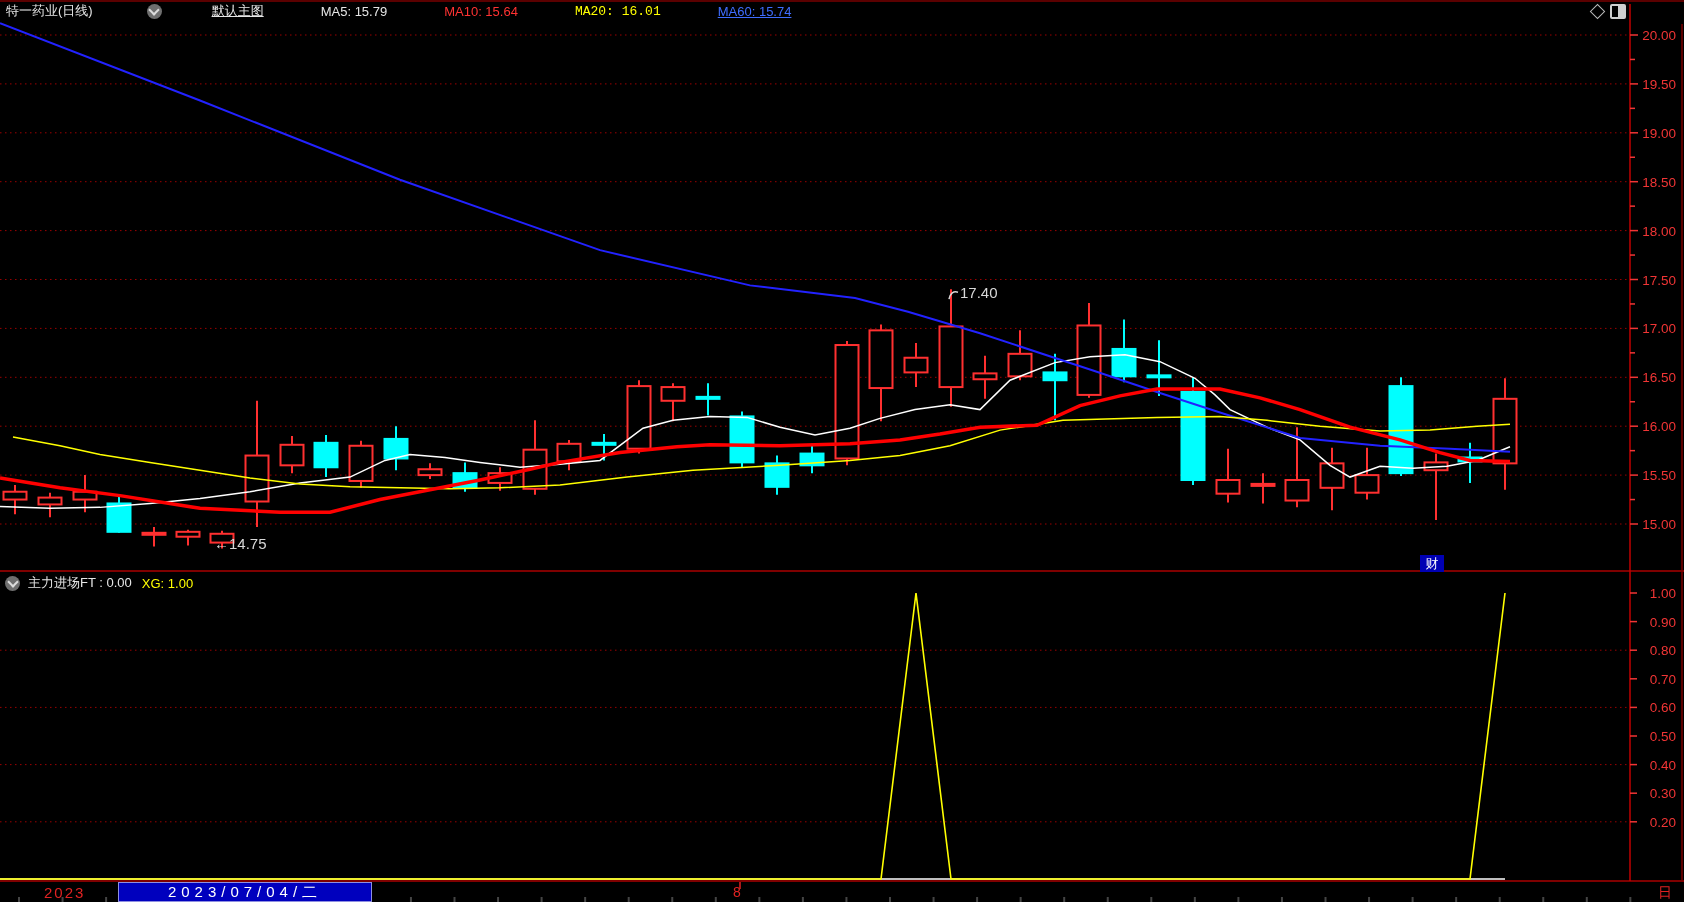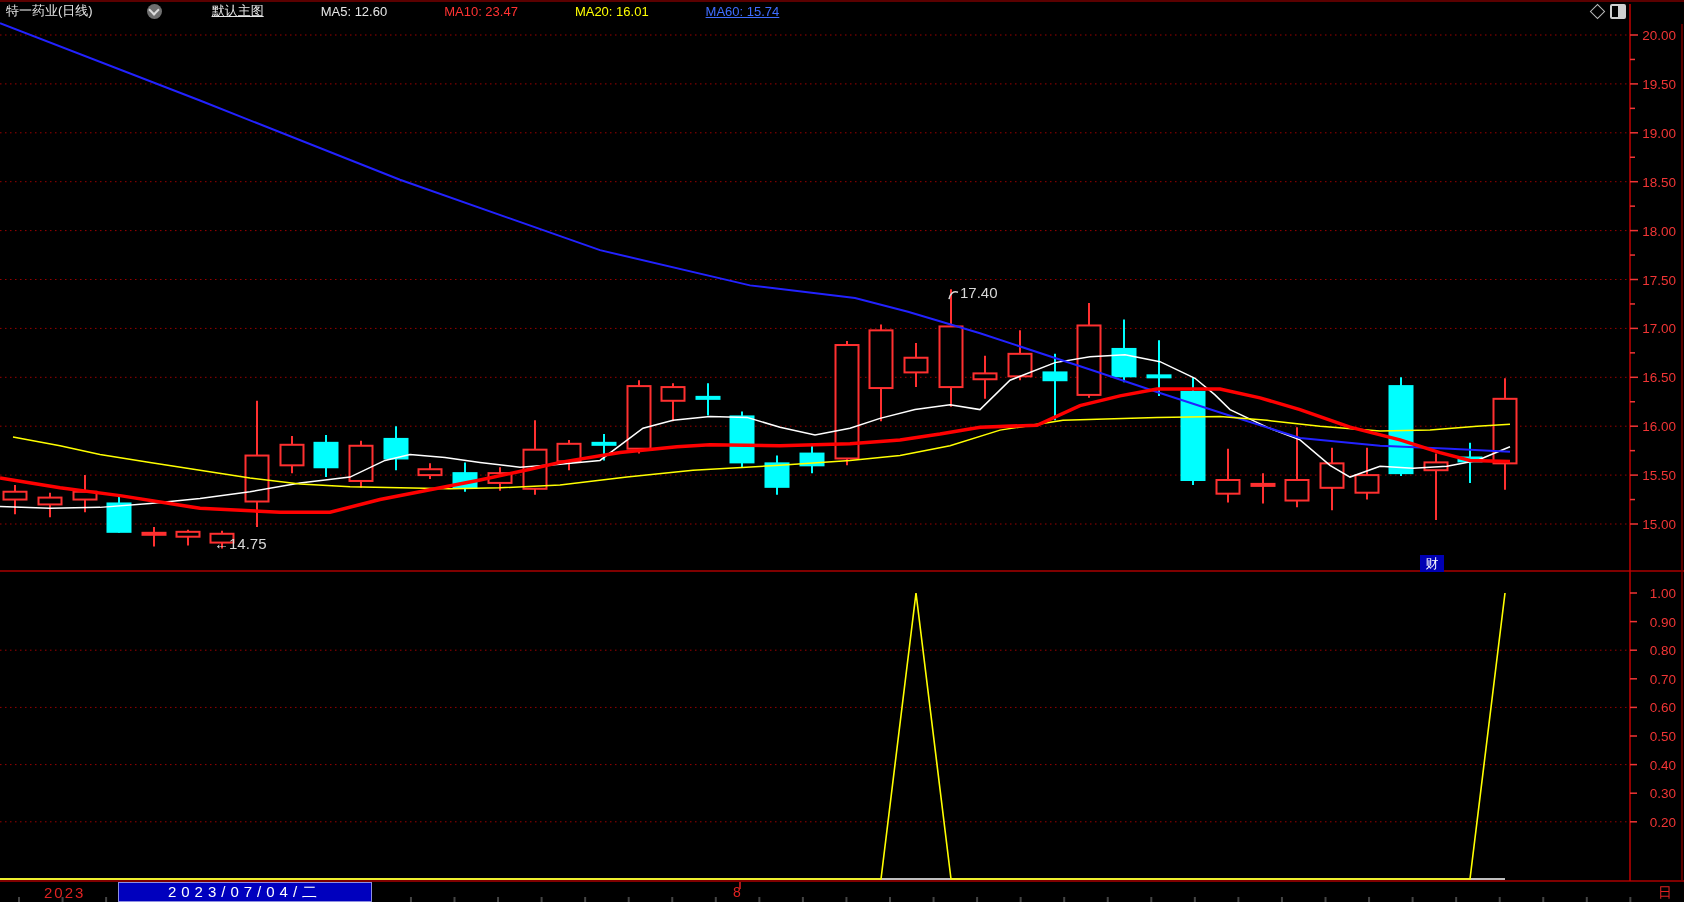"MA5: 12.60" span.ma-label { text: 12.60 -> 15.79 }
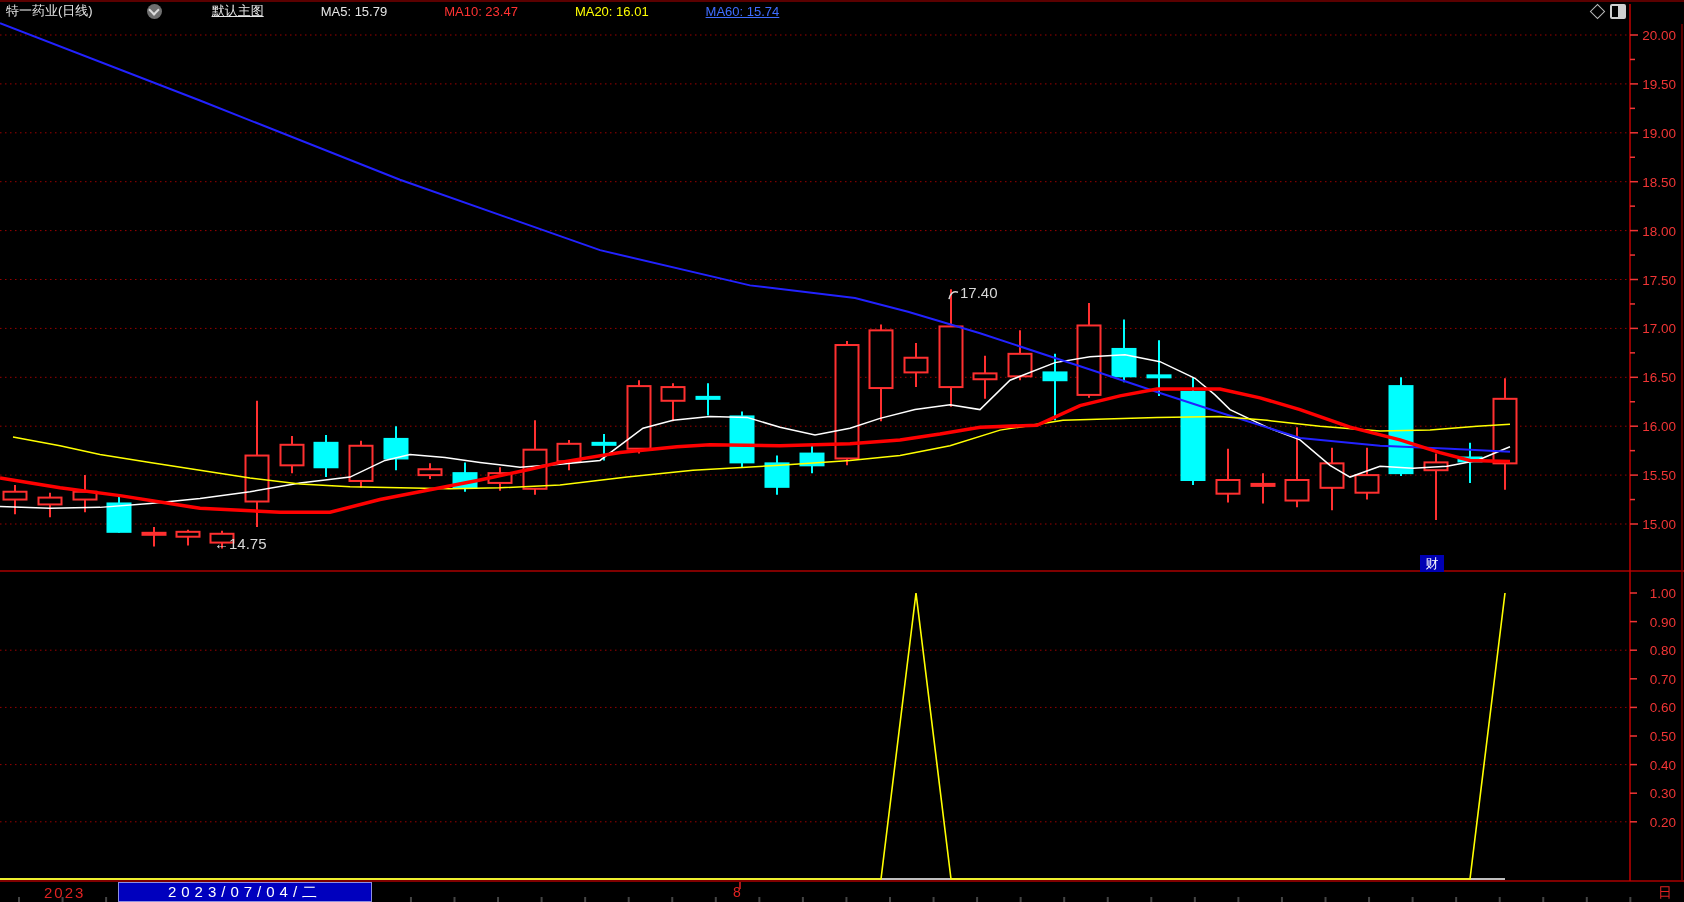"MA10: 23.47" span.ma-label { text: 23.47 -> 15.64 }
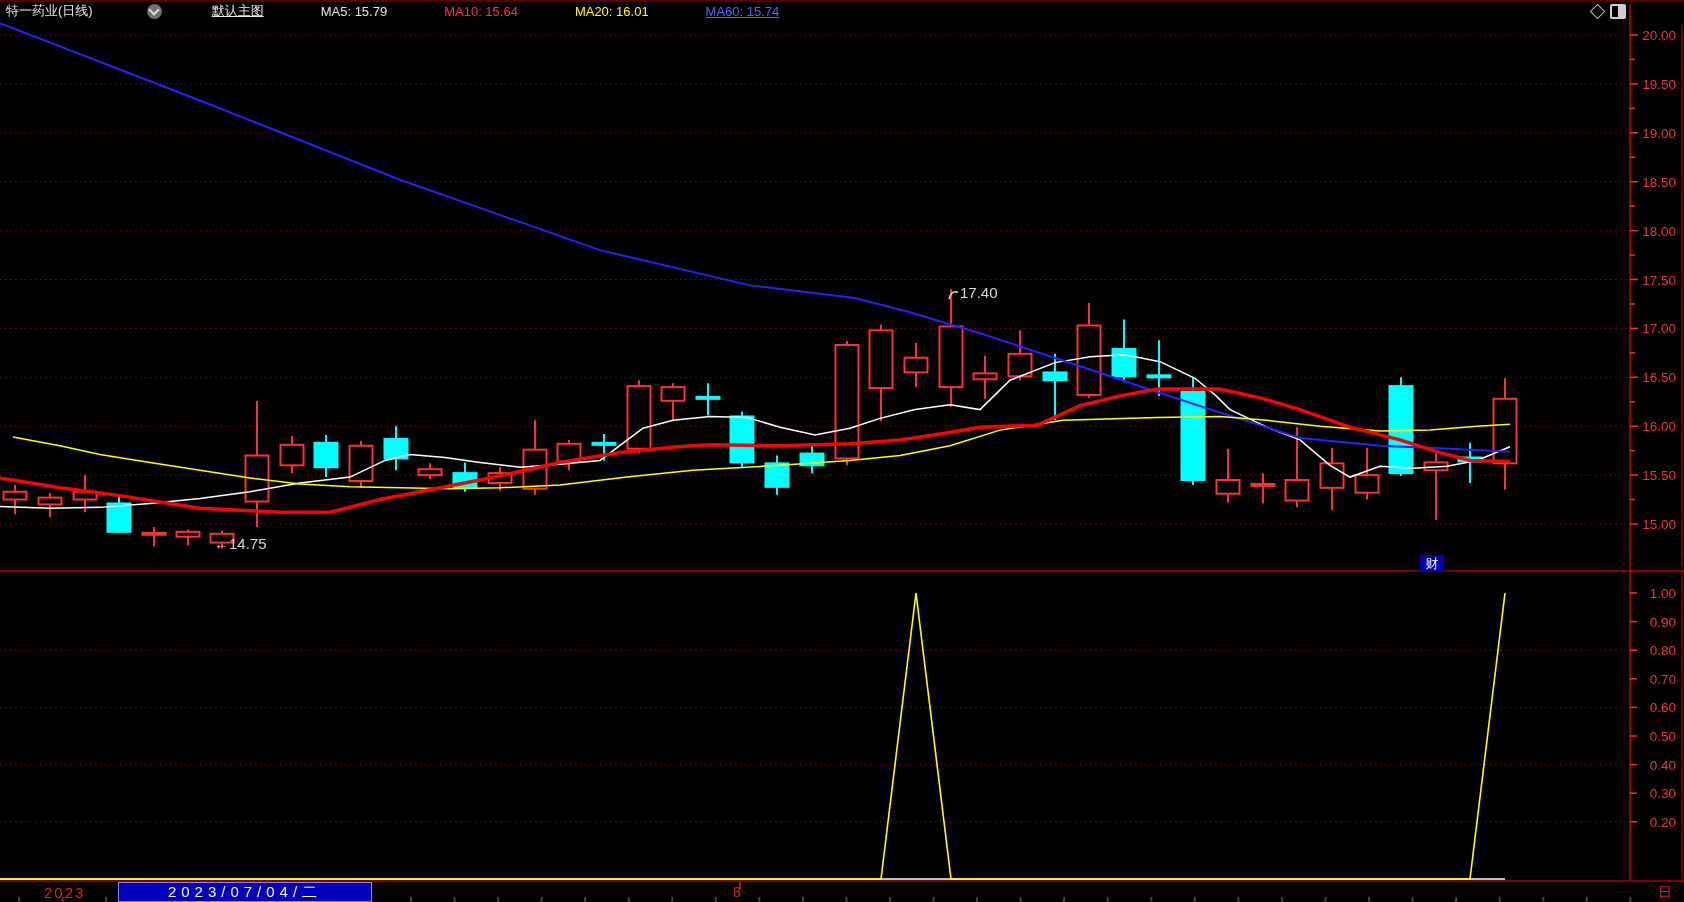"MA20: 16.01" span.ma-label { font-family: none -> Liberation Mono, monospace }
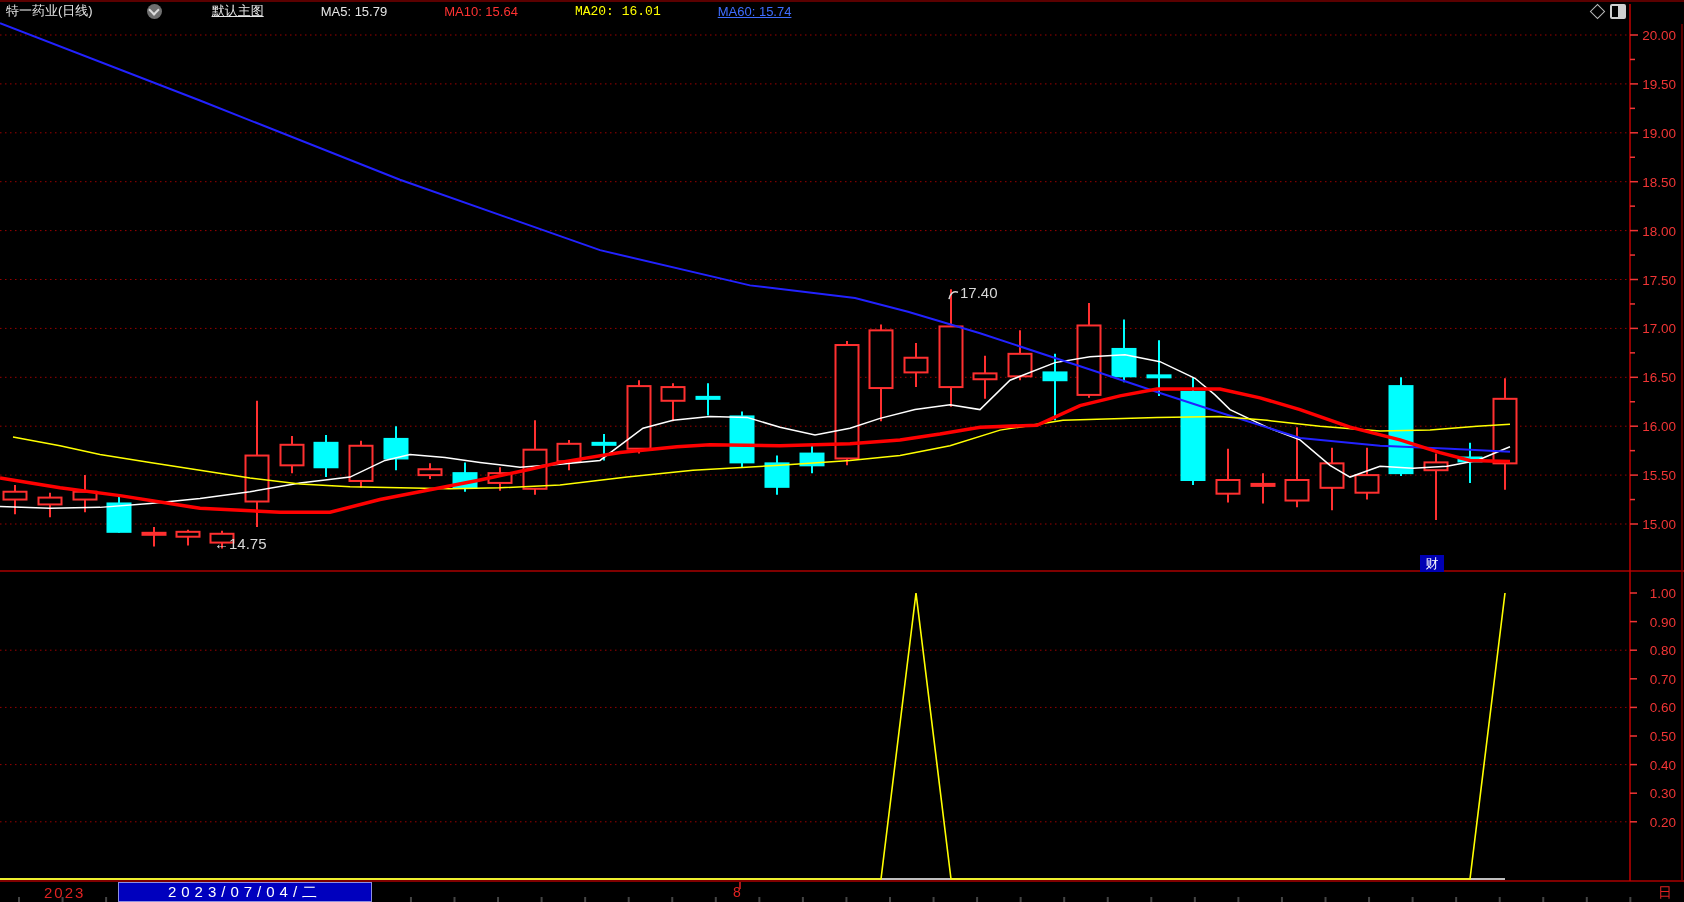"主力进场FT : 0.00" div.bar { html: none -> <div> <span></span> <span>主力进场FT : 0.00</span> <span>XG: 1.00</span> </div> }
